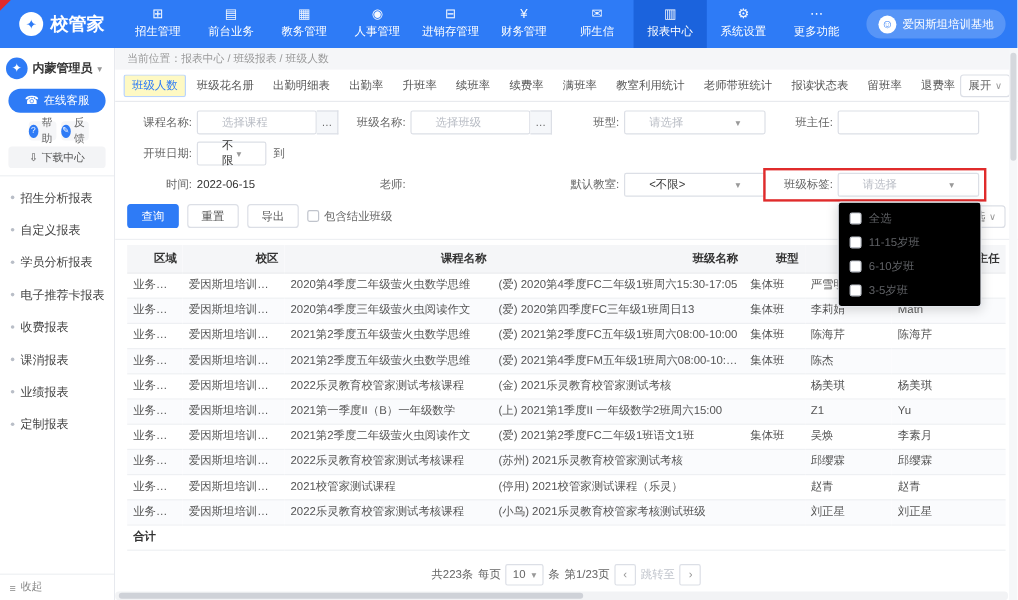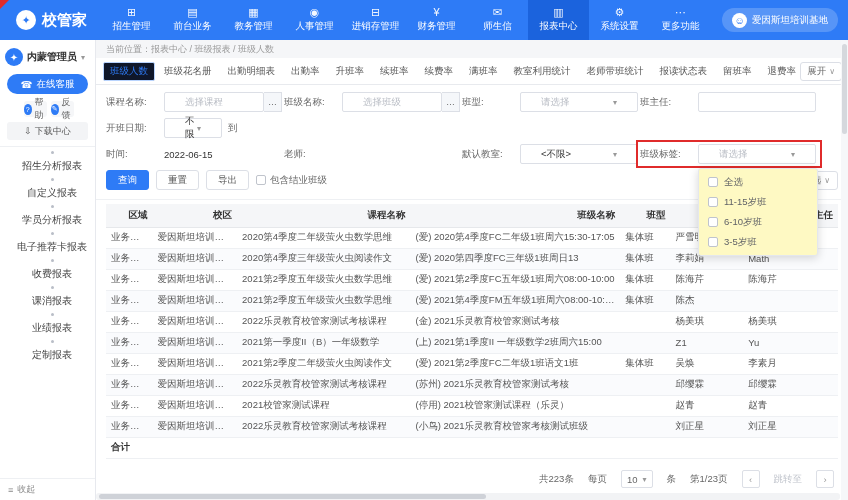"班级人数" .tab.active { background: #0f172a -> #fef9c3 }
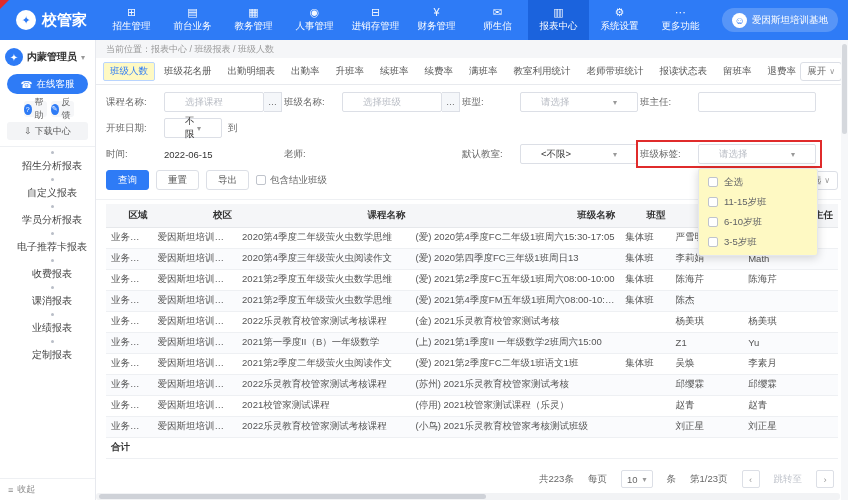"课程名称:" .f-label { text-align: left -> right }
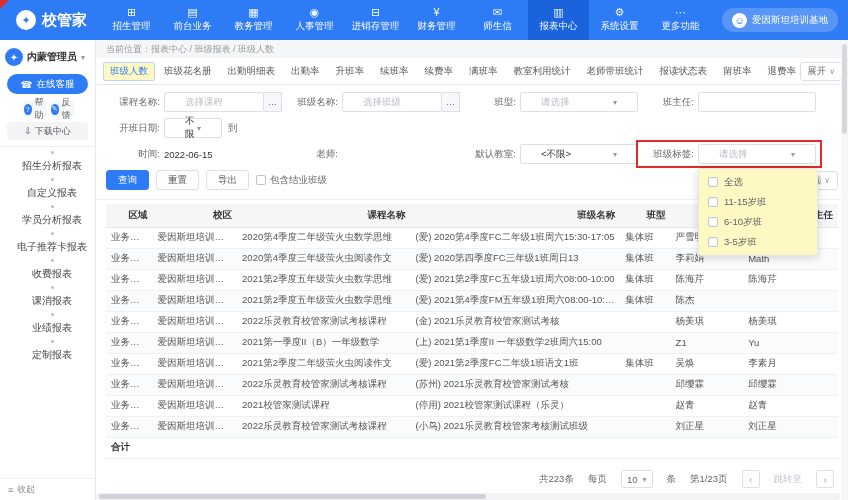"招生分析报表" .side-item { flex-direction: column -> none }
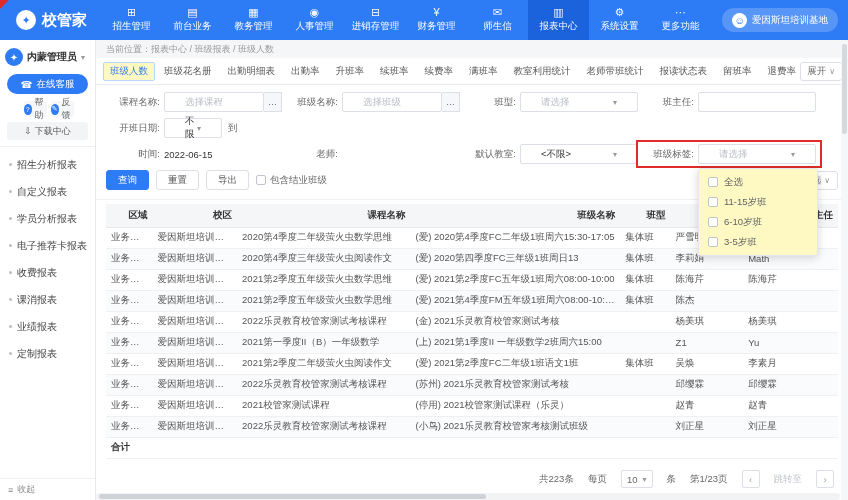"全选" .dropdown { background: #fef9c3 -> #000000 }
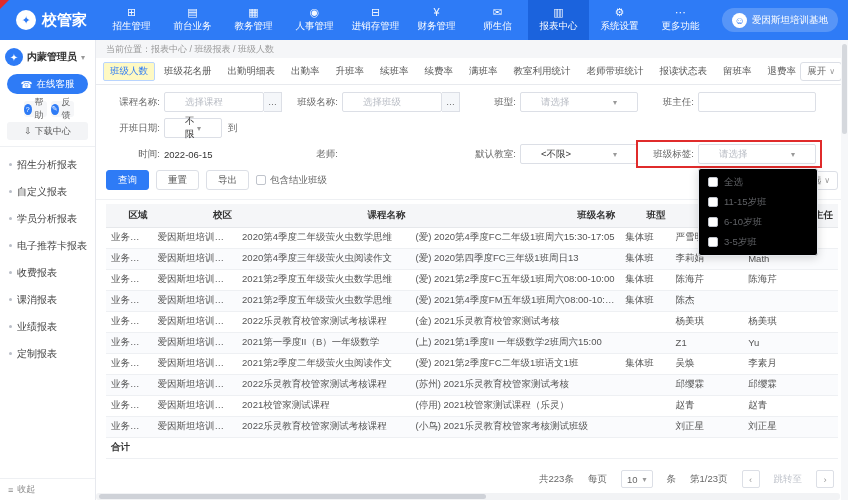"共223条" .pagination { gap: 14px -> 4px; justify-content: flex-end -> center }
